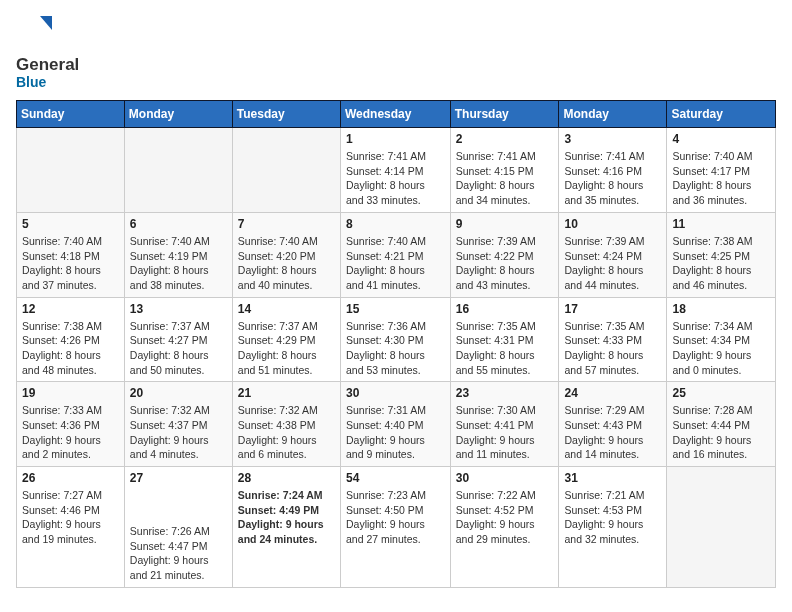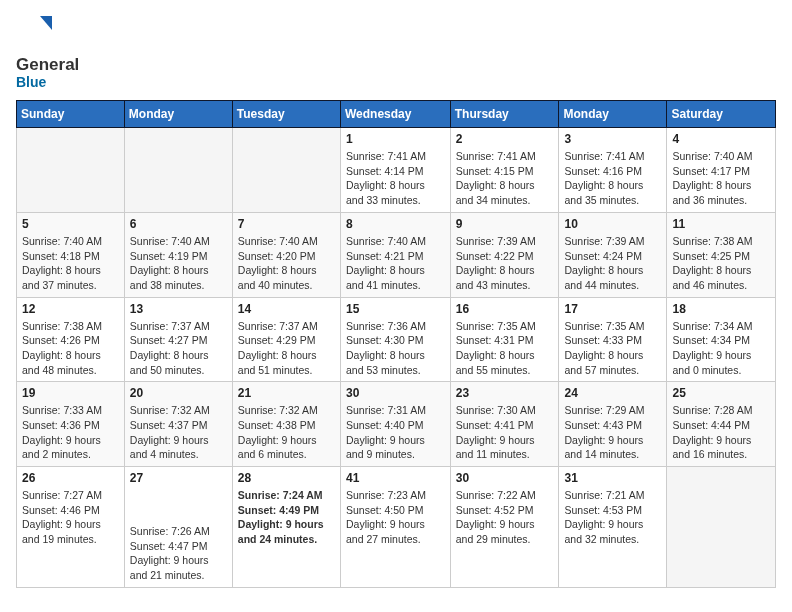"41" div.day-number { text: 41 -> 54 }
